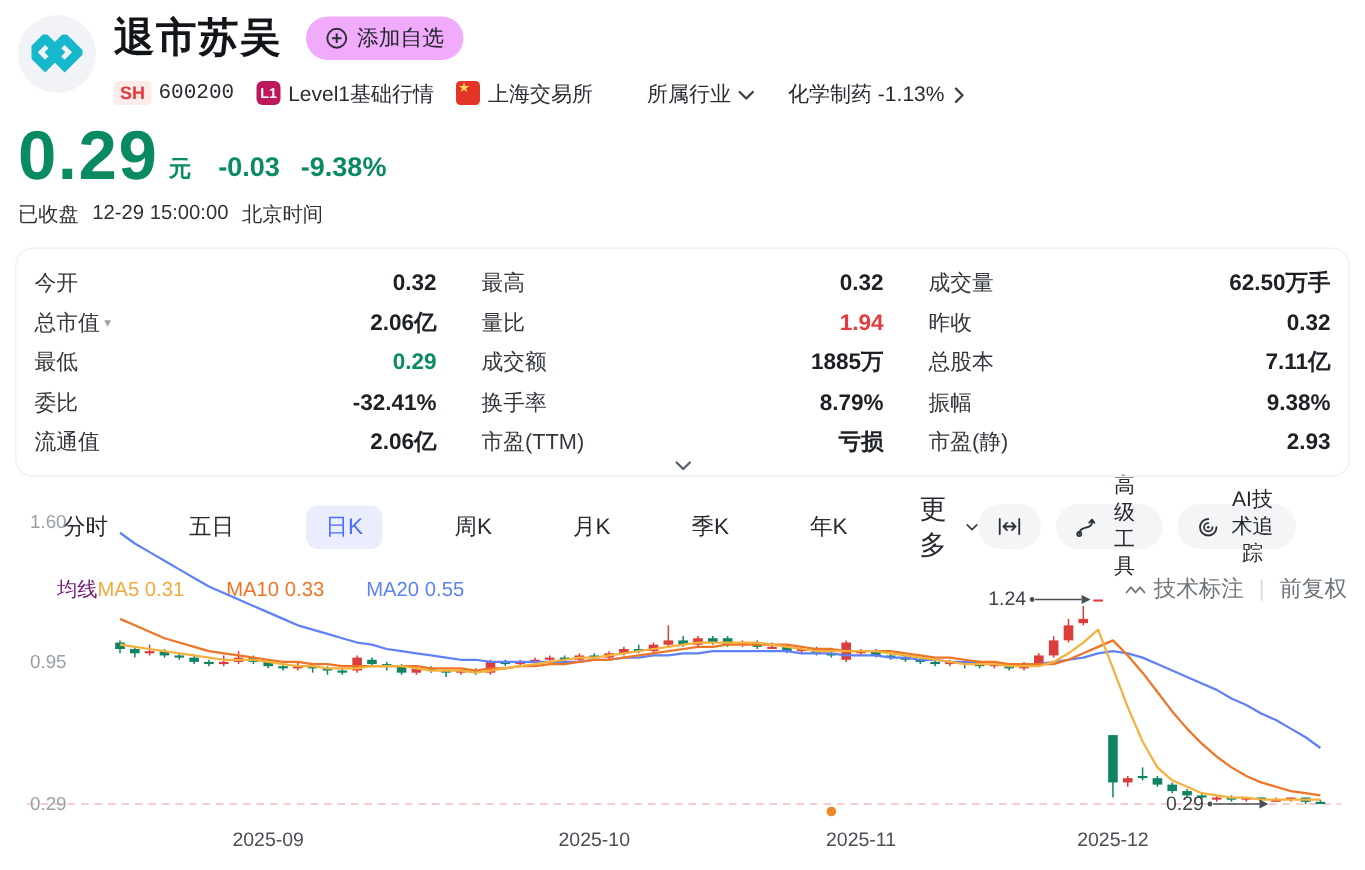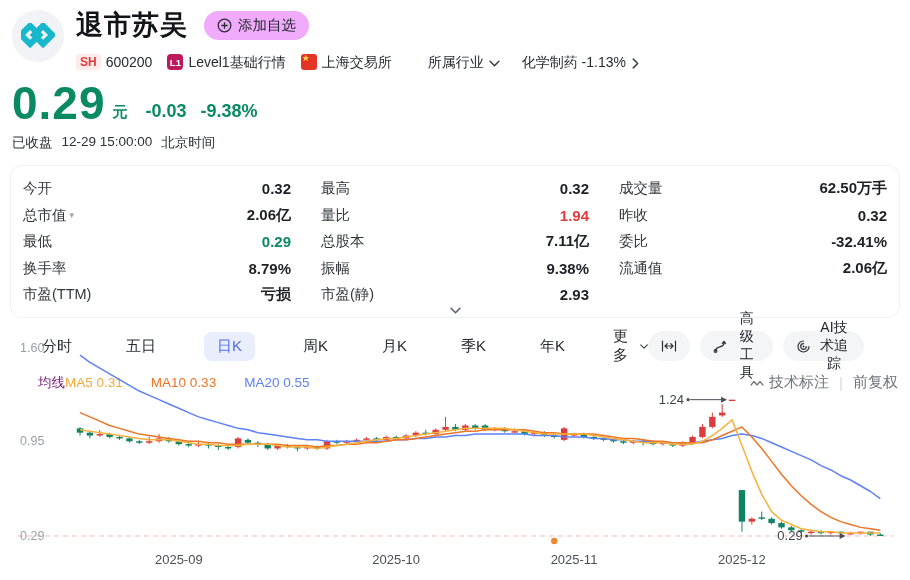"600200" .code { font-family: none -> Liberation Mono, monospace }
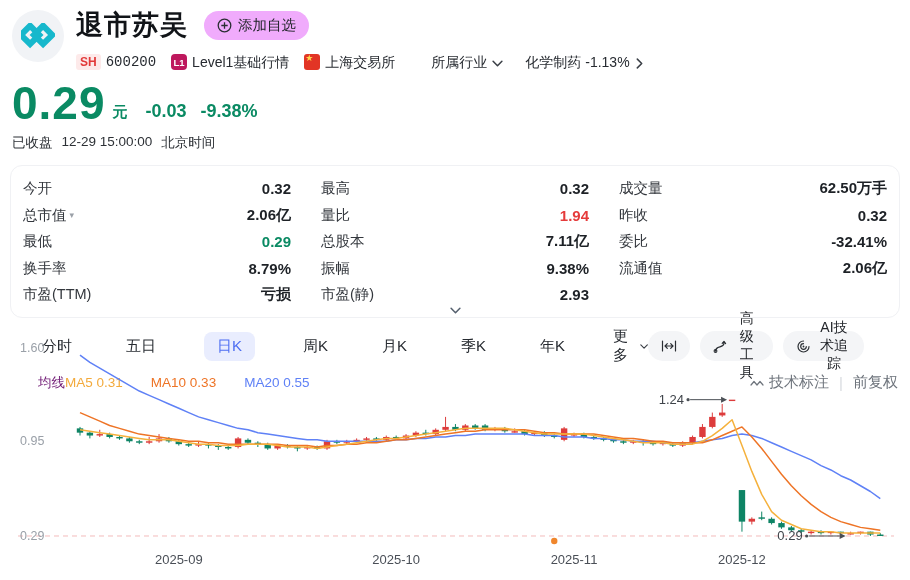"成交额" div.cell { html: none -> <div> <span>成交额</span> <span>1885万</span> </div> }
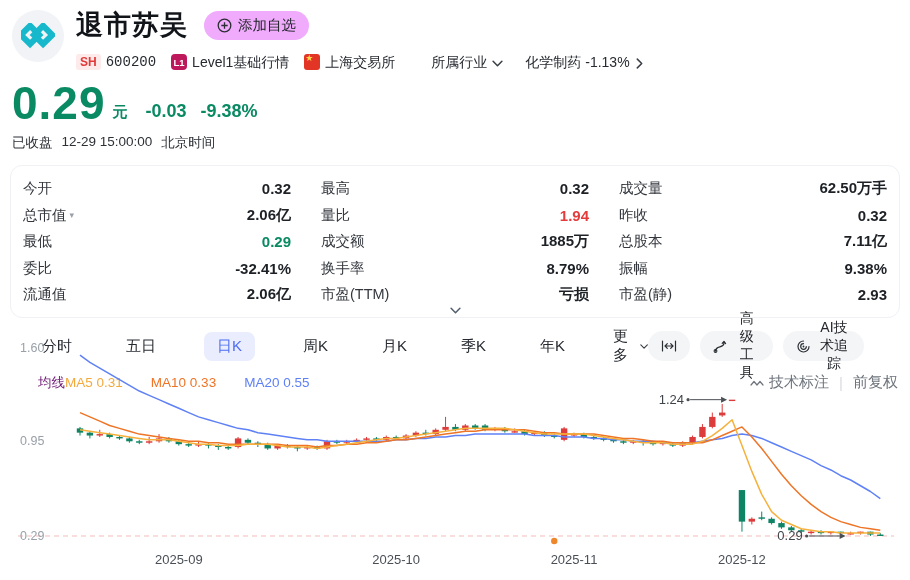"更多" .more { font-size: 15px -> 18px }
